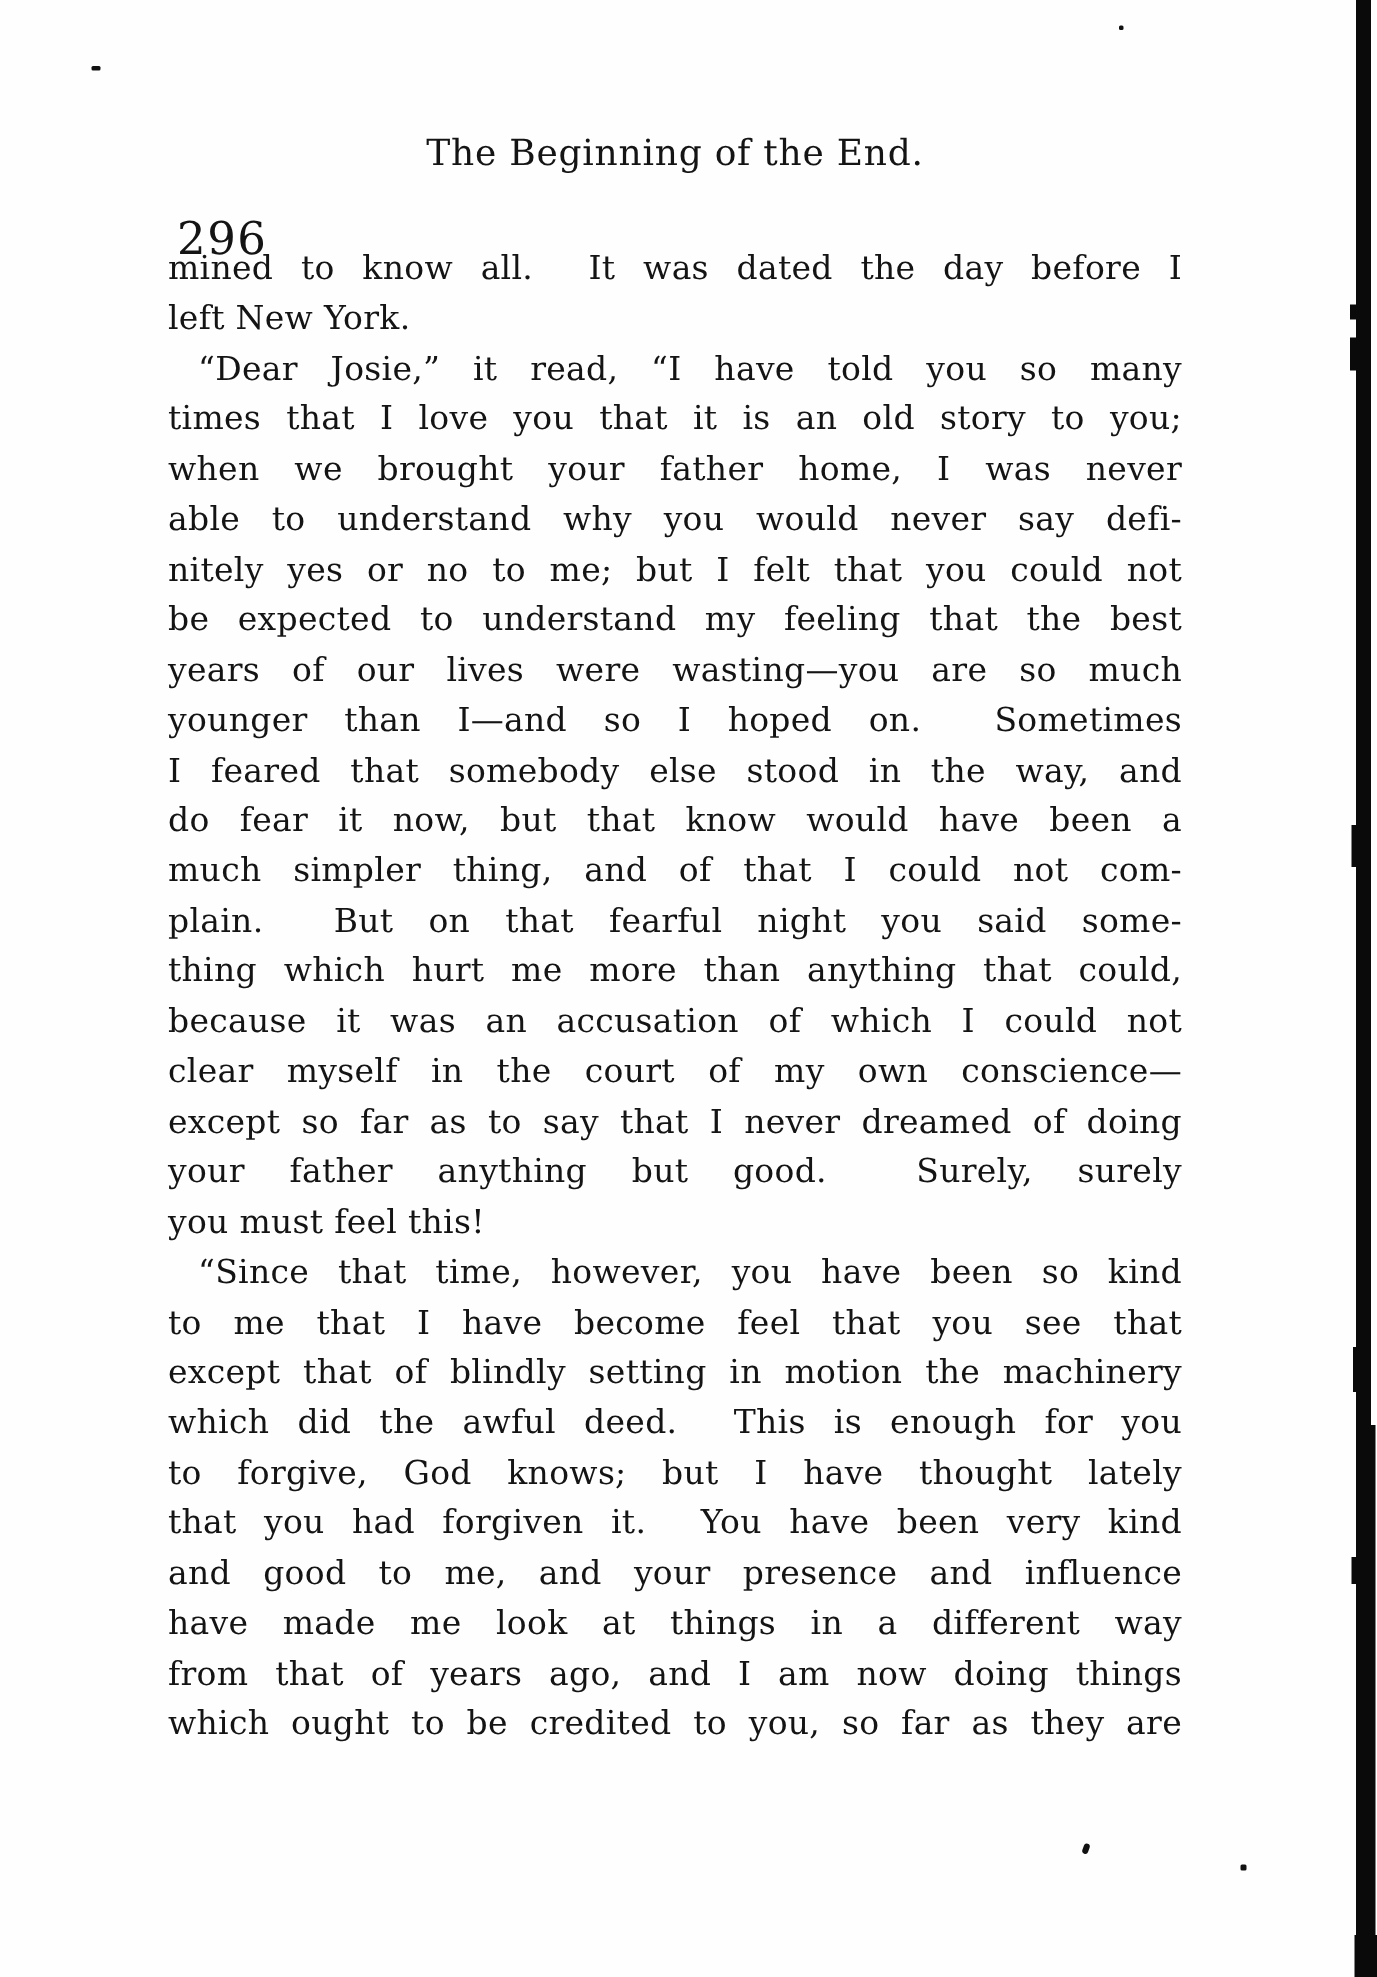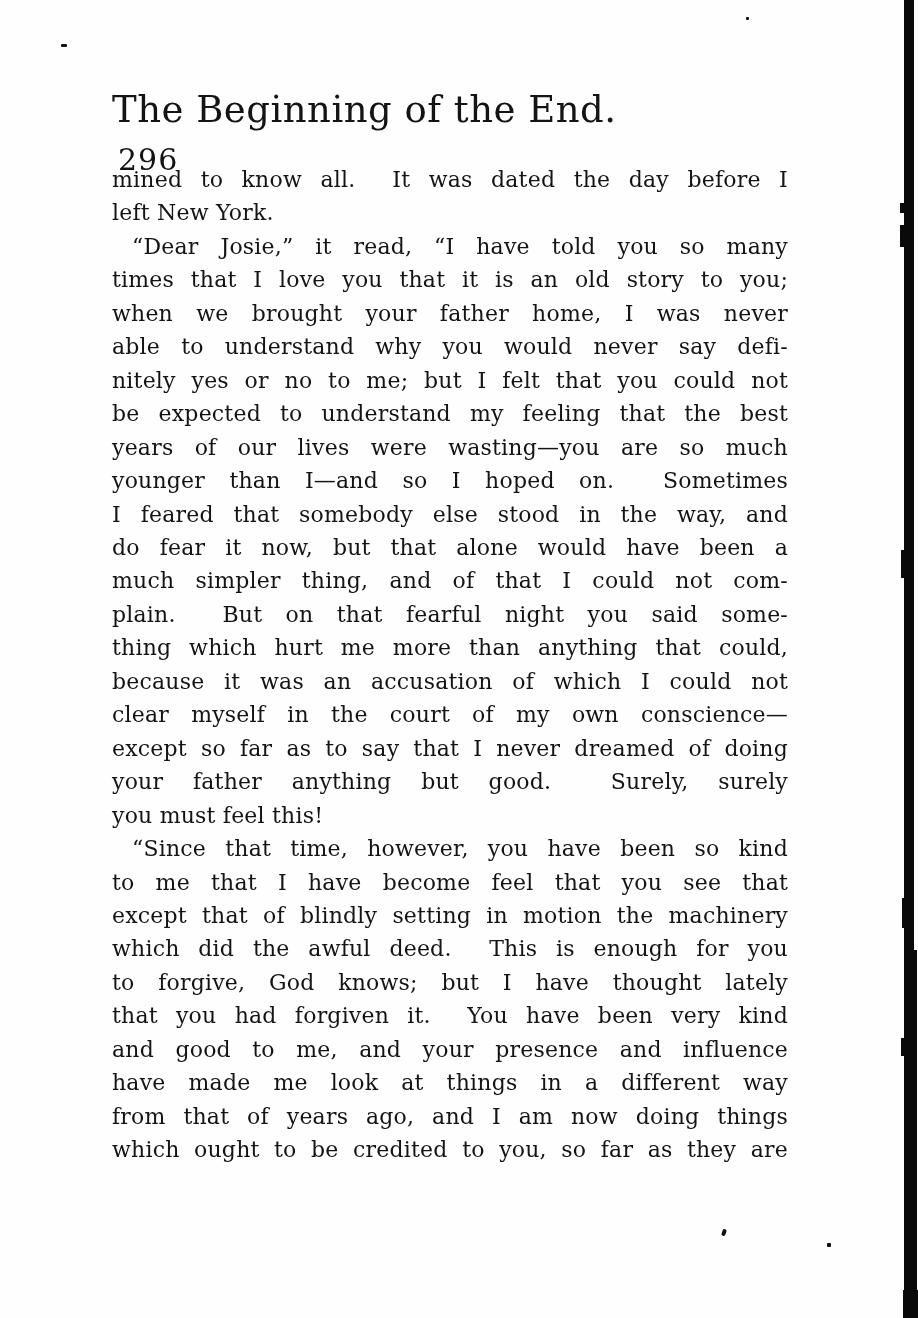"The Beginning of the End." .running-title { font-size: 37px -> 24px; text-align: none -> center }
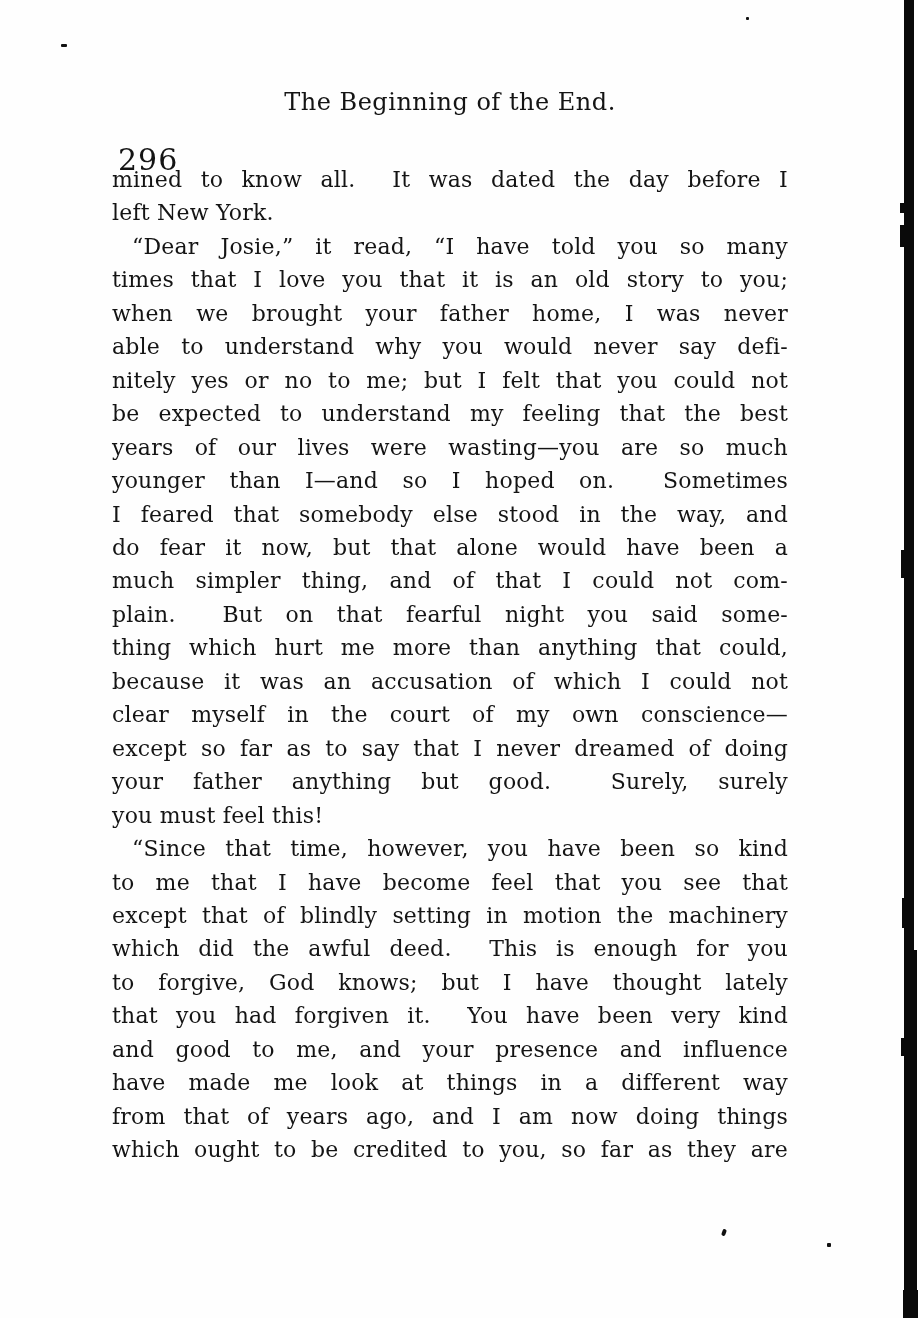"do fear it now, but" div.line { text: alone -> know }
